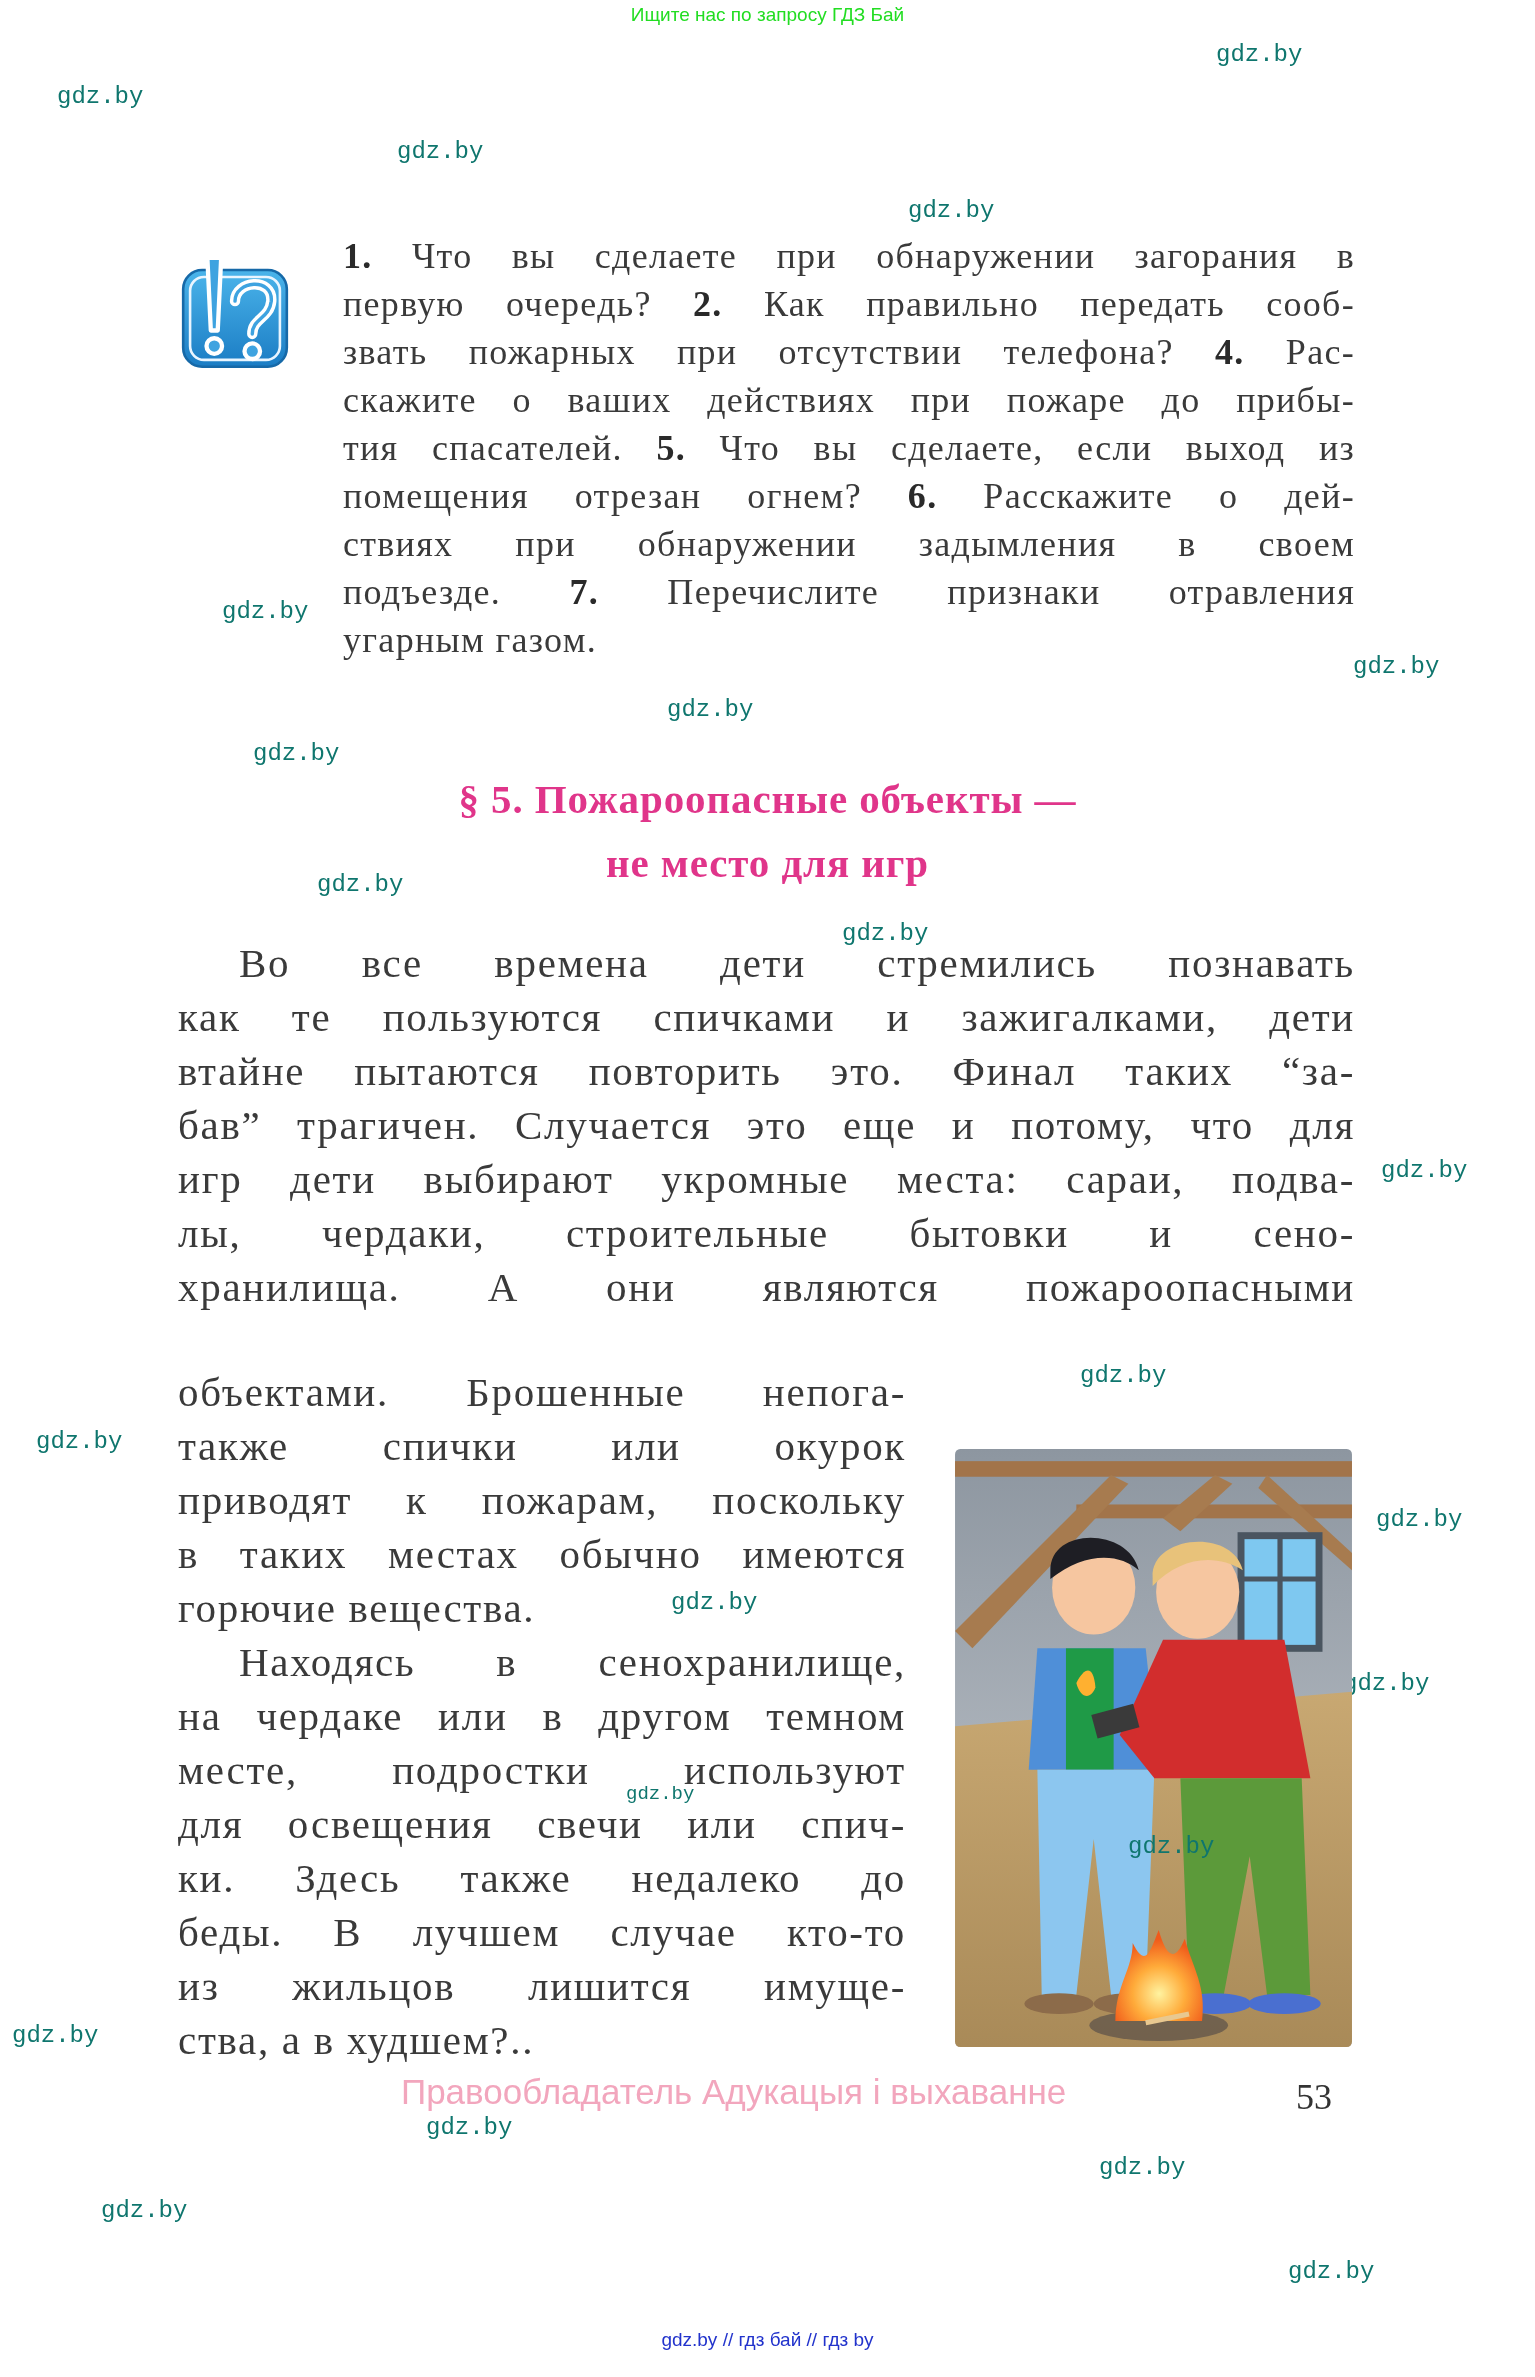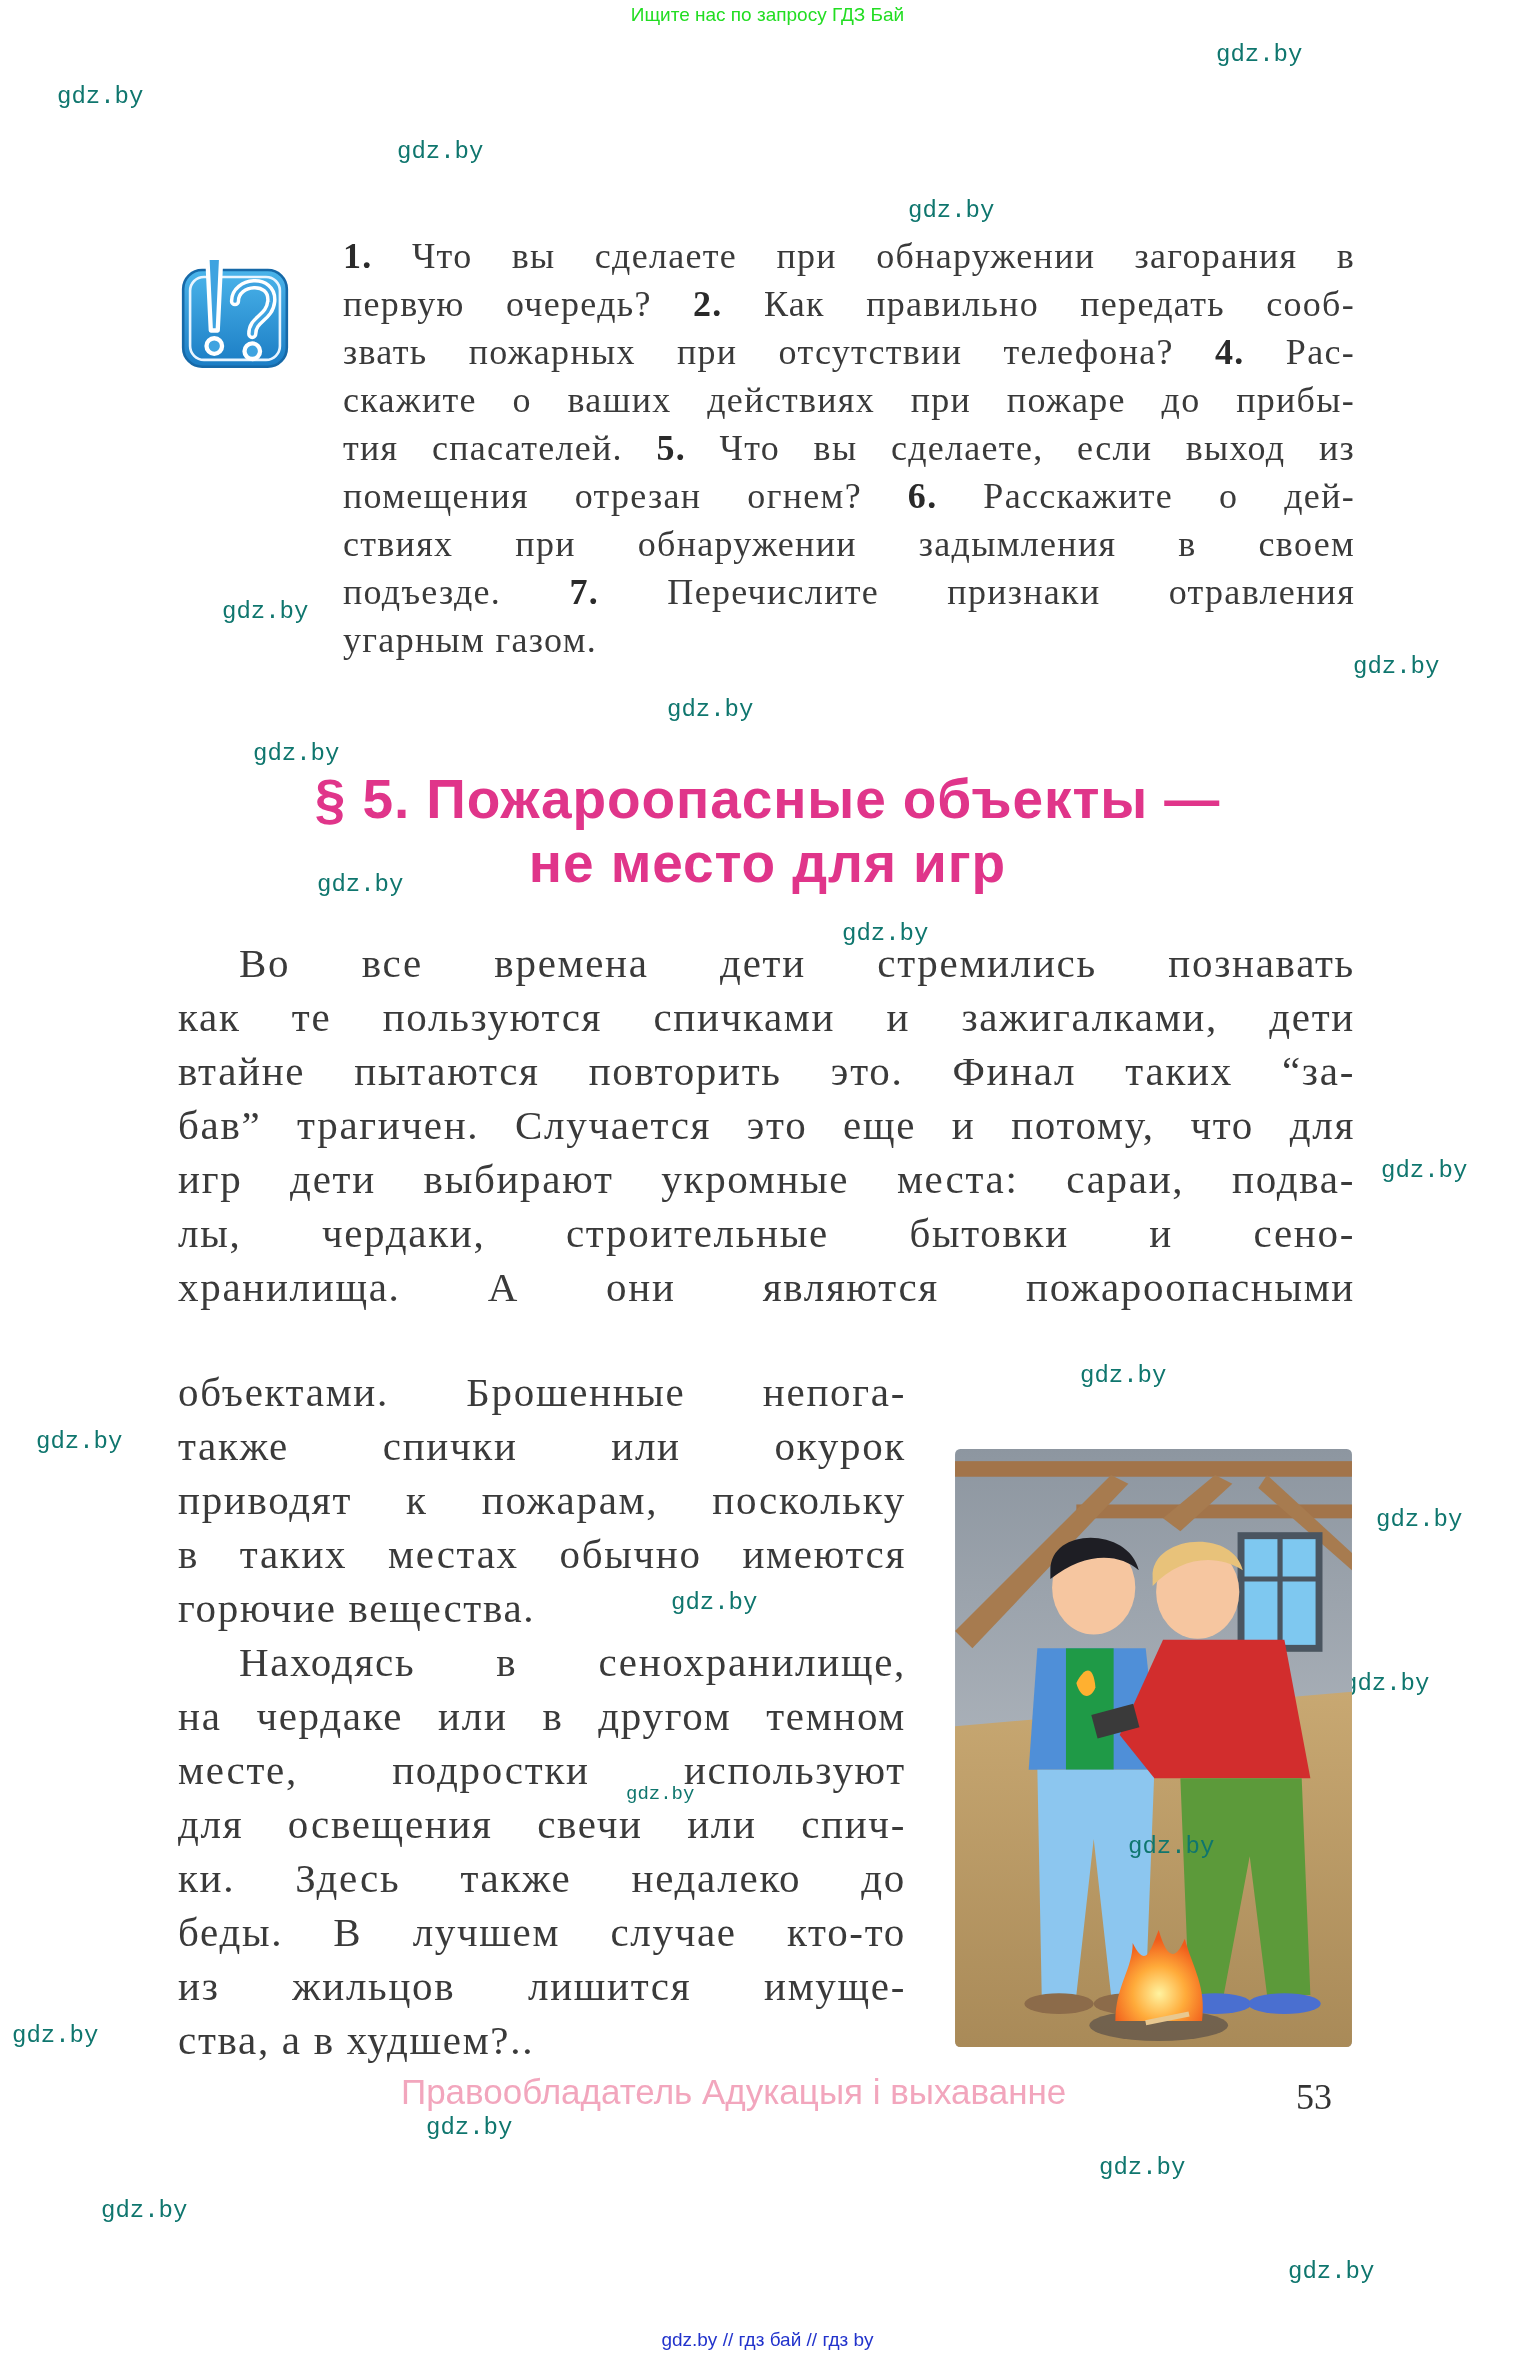"§ 5. Пожароопасные объекты —" .section-title { font-family: Liberation Sans, sans-serif -> Liberation Serif, serif; font-size: 55px -> 41px }
